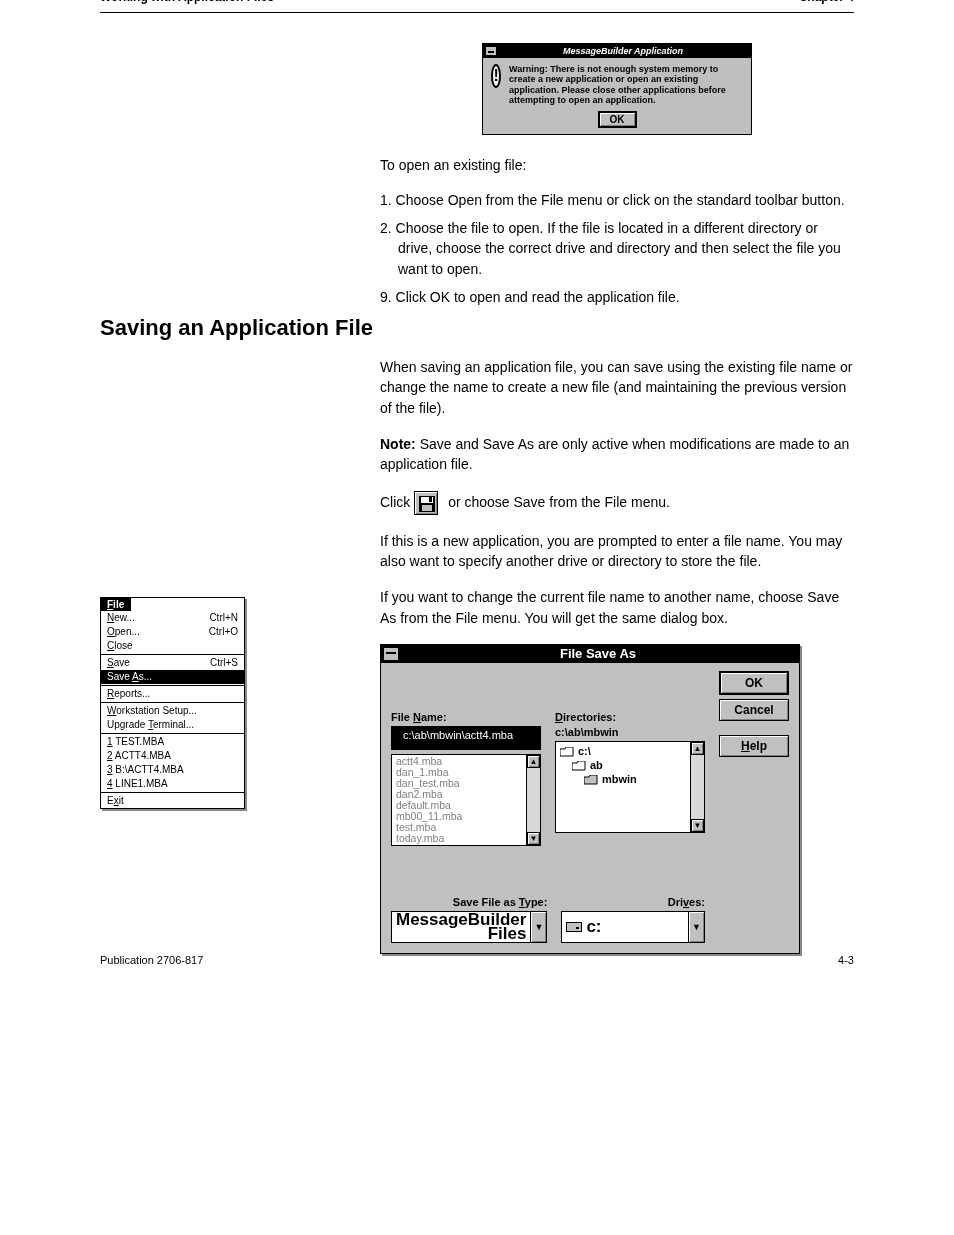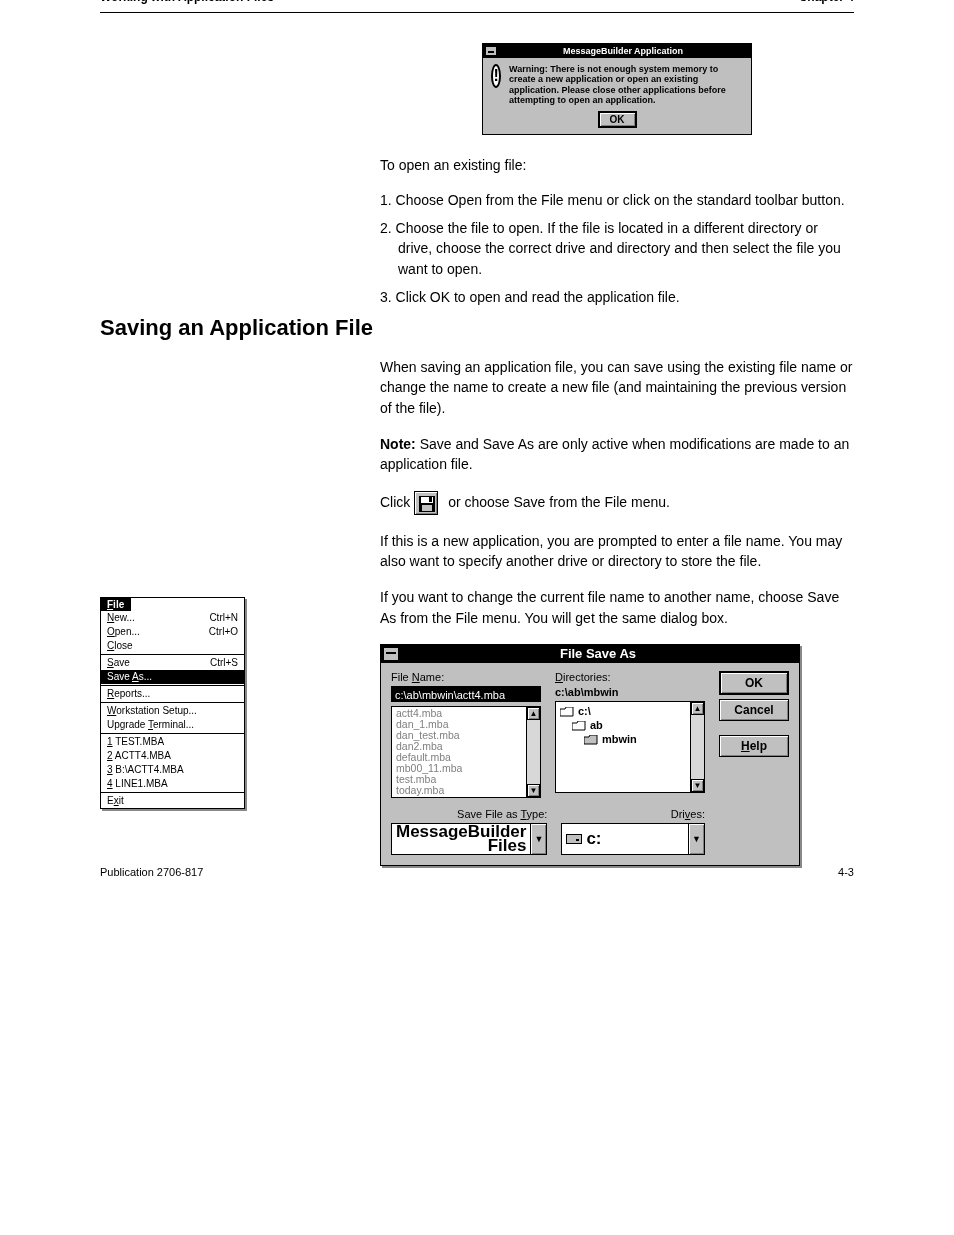"MessageBuilder Application" .warn-title { font-style: none -> italic }
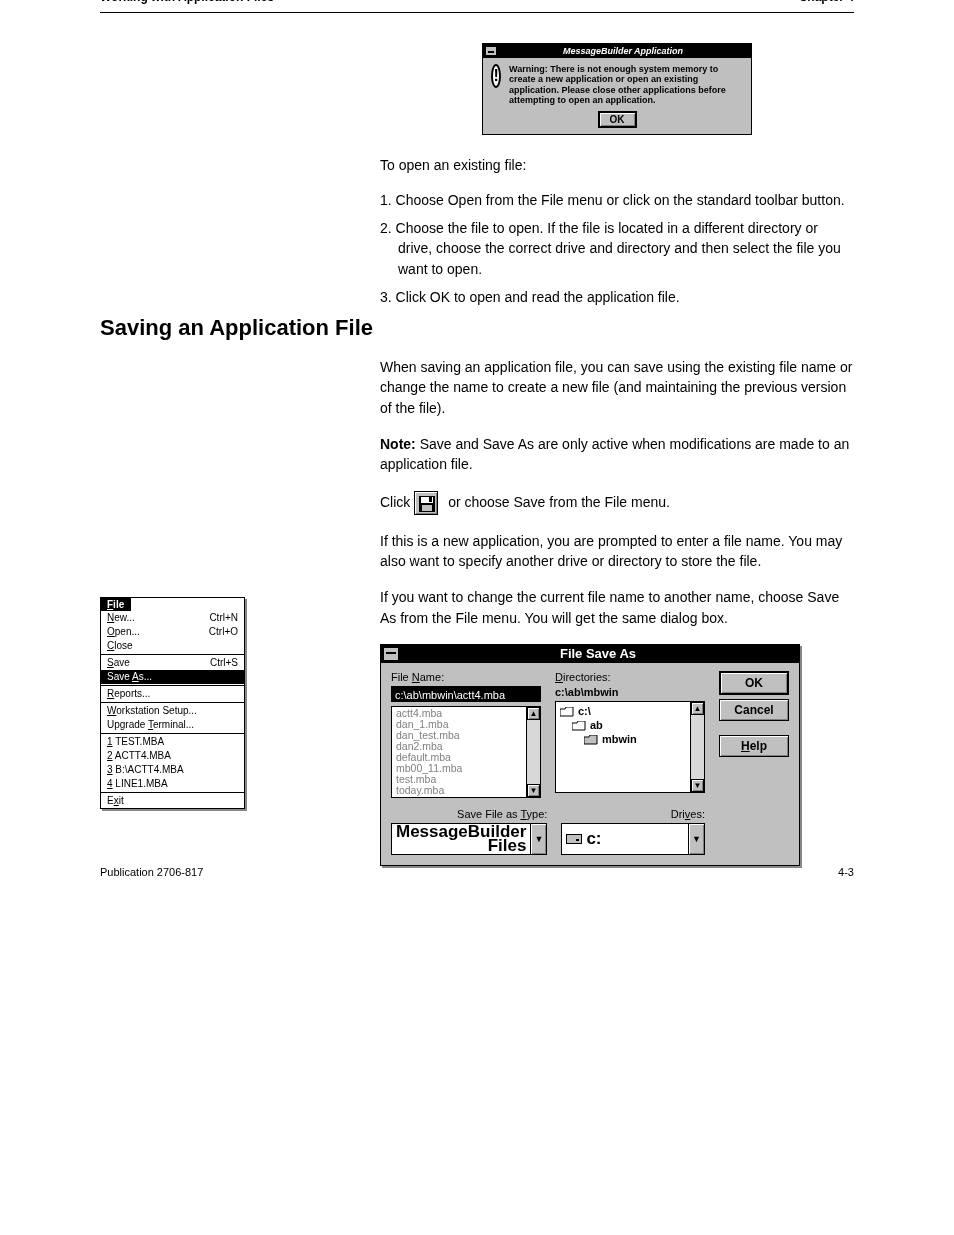"3. Click OK to open" span { text: 3 -> 9 }
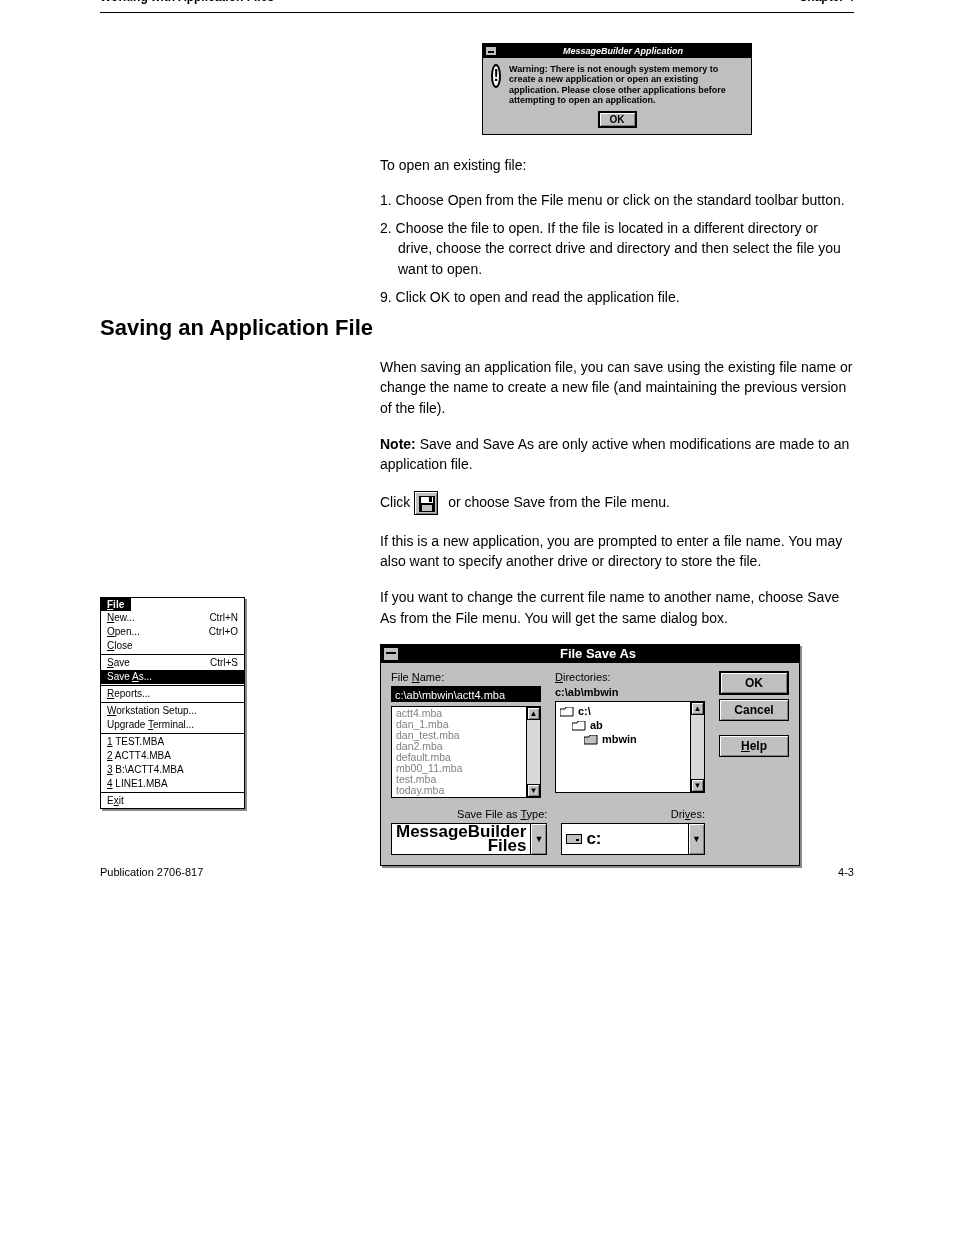"File Name:" .field-label { font-weight: normal -> bold; margin-top: none -> 40px }
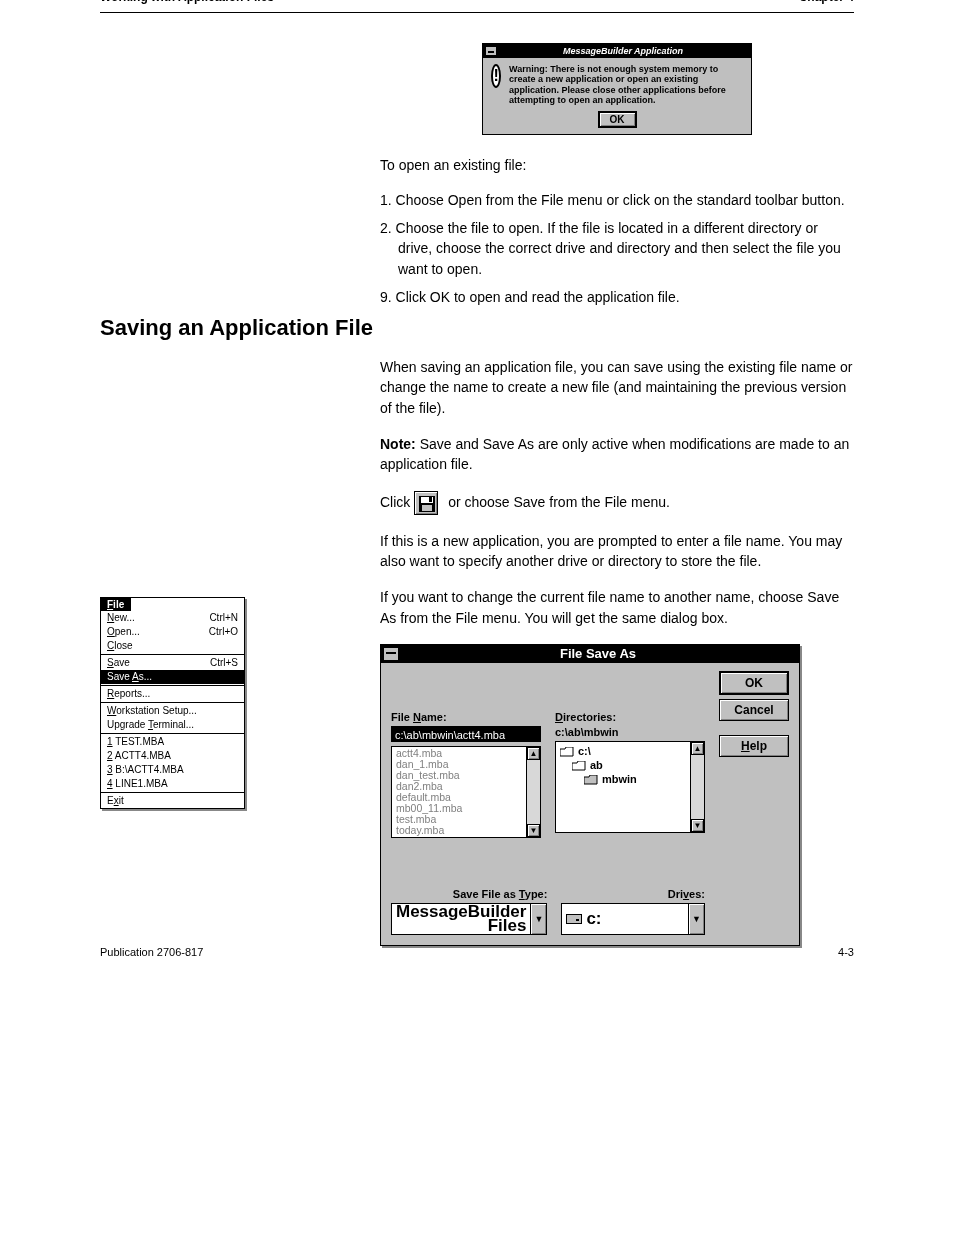"c:\ab\mbwin\actt4.mba" .text-input { height: 16px -> 24px; padding: 1px 3px -> 1px 11px }
